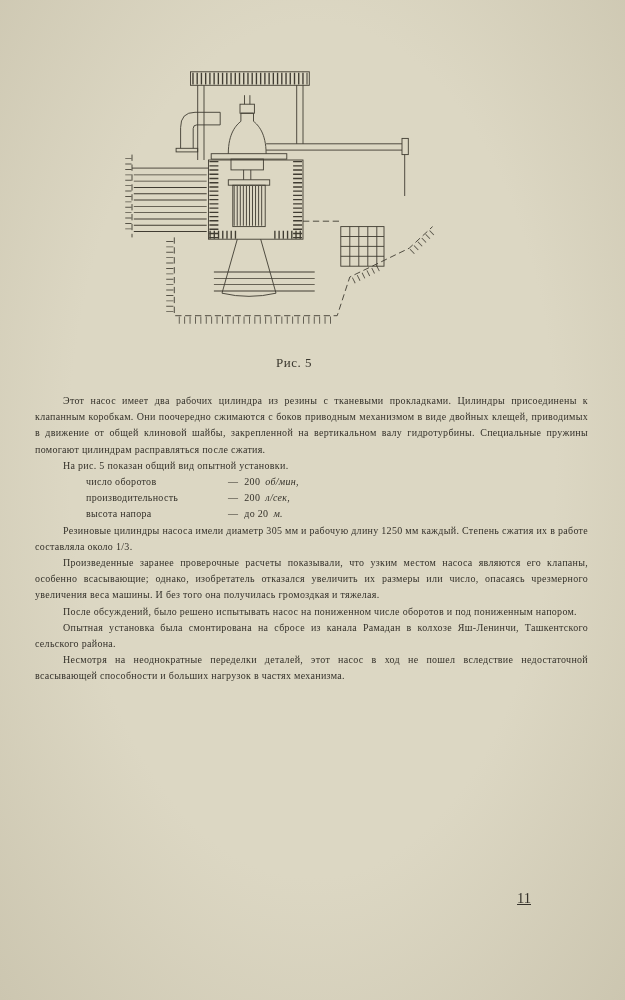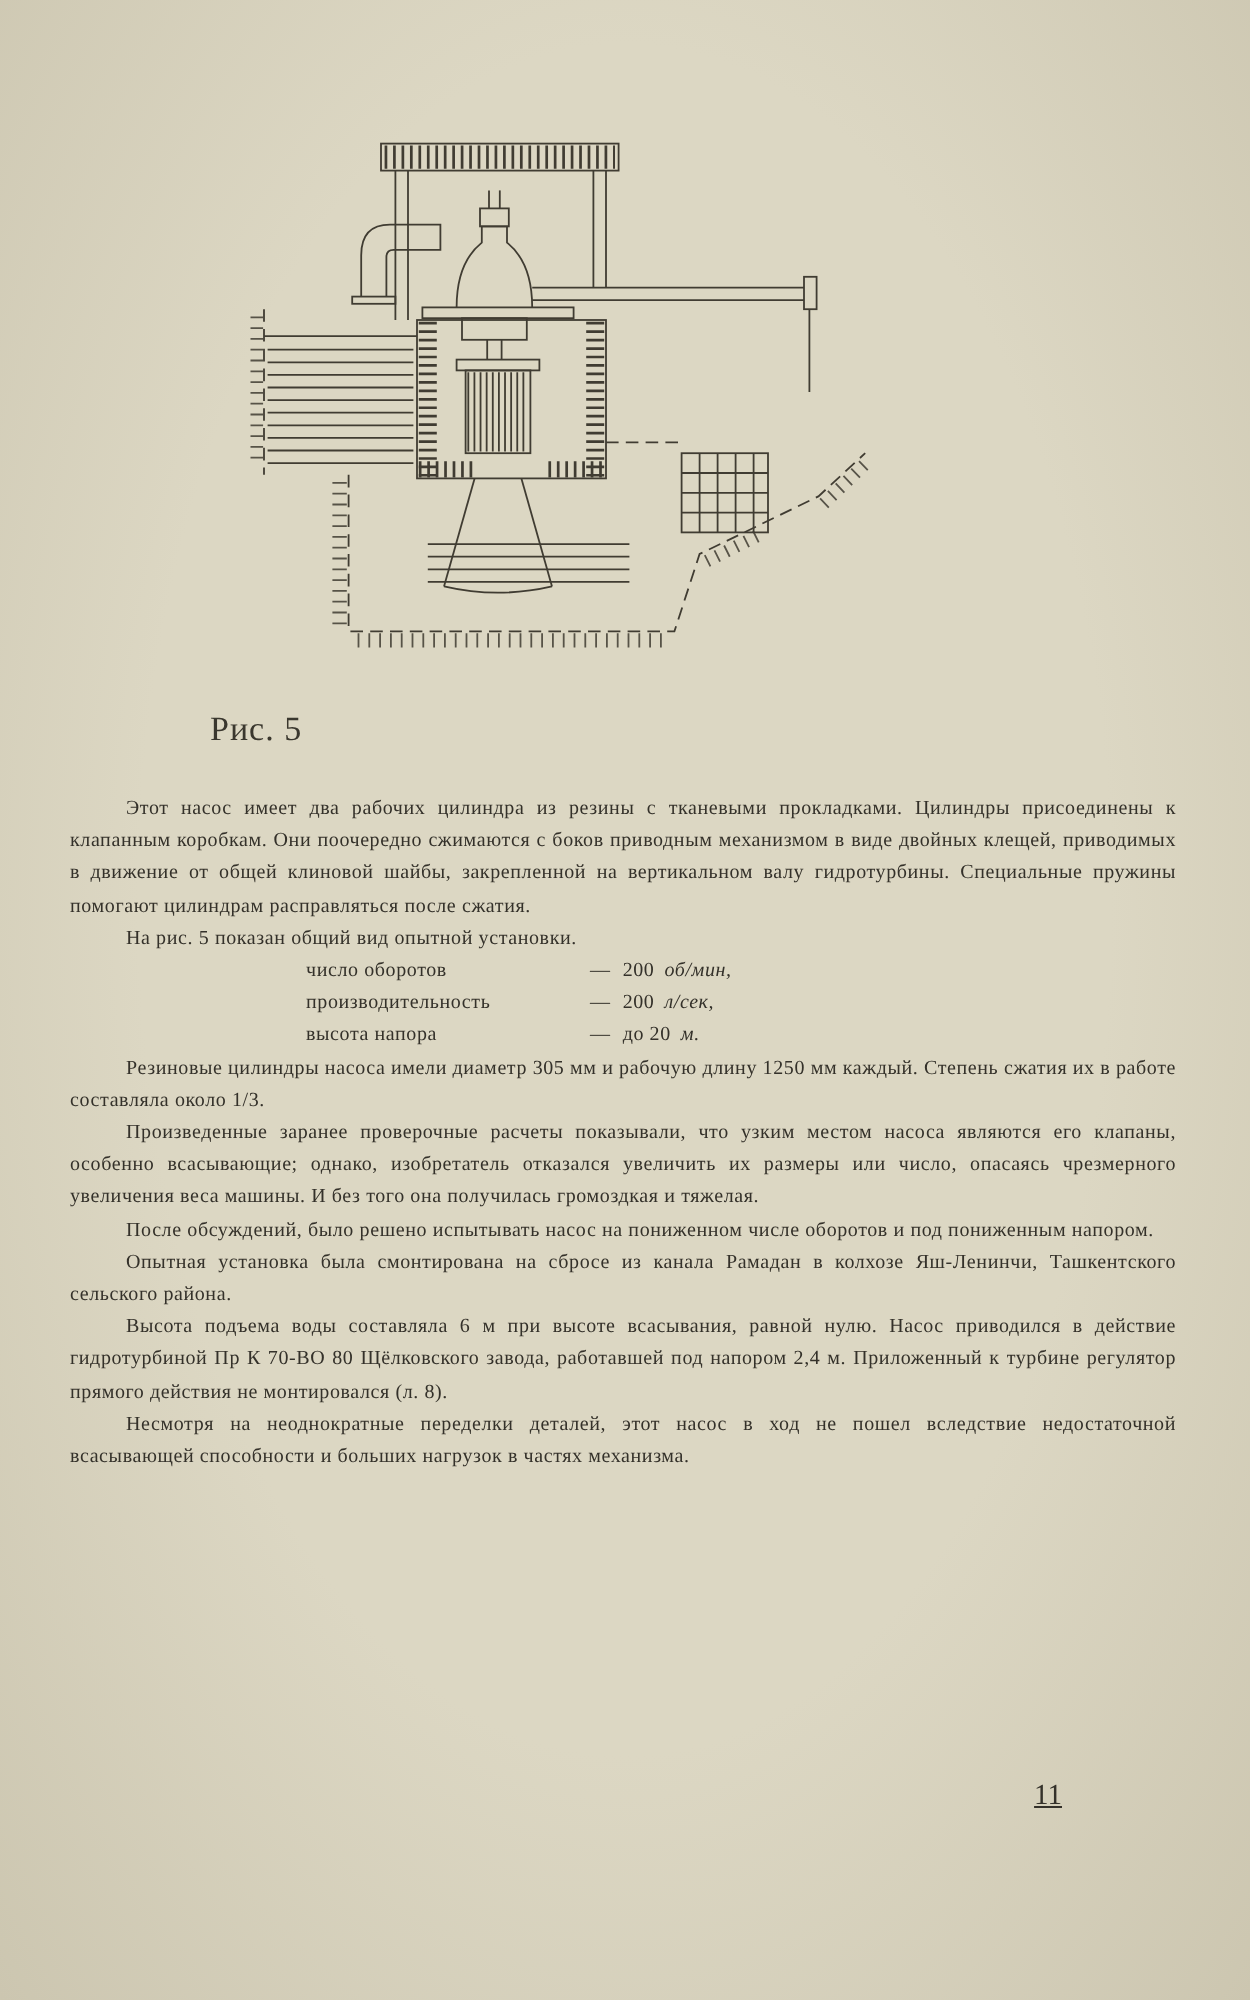"Рис. 5" figcaption { font-size: 17px -> 13px; text-align: none -> center }
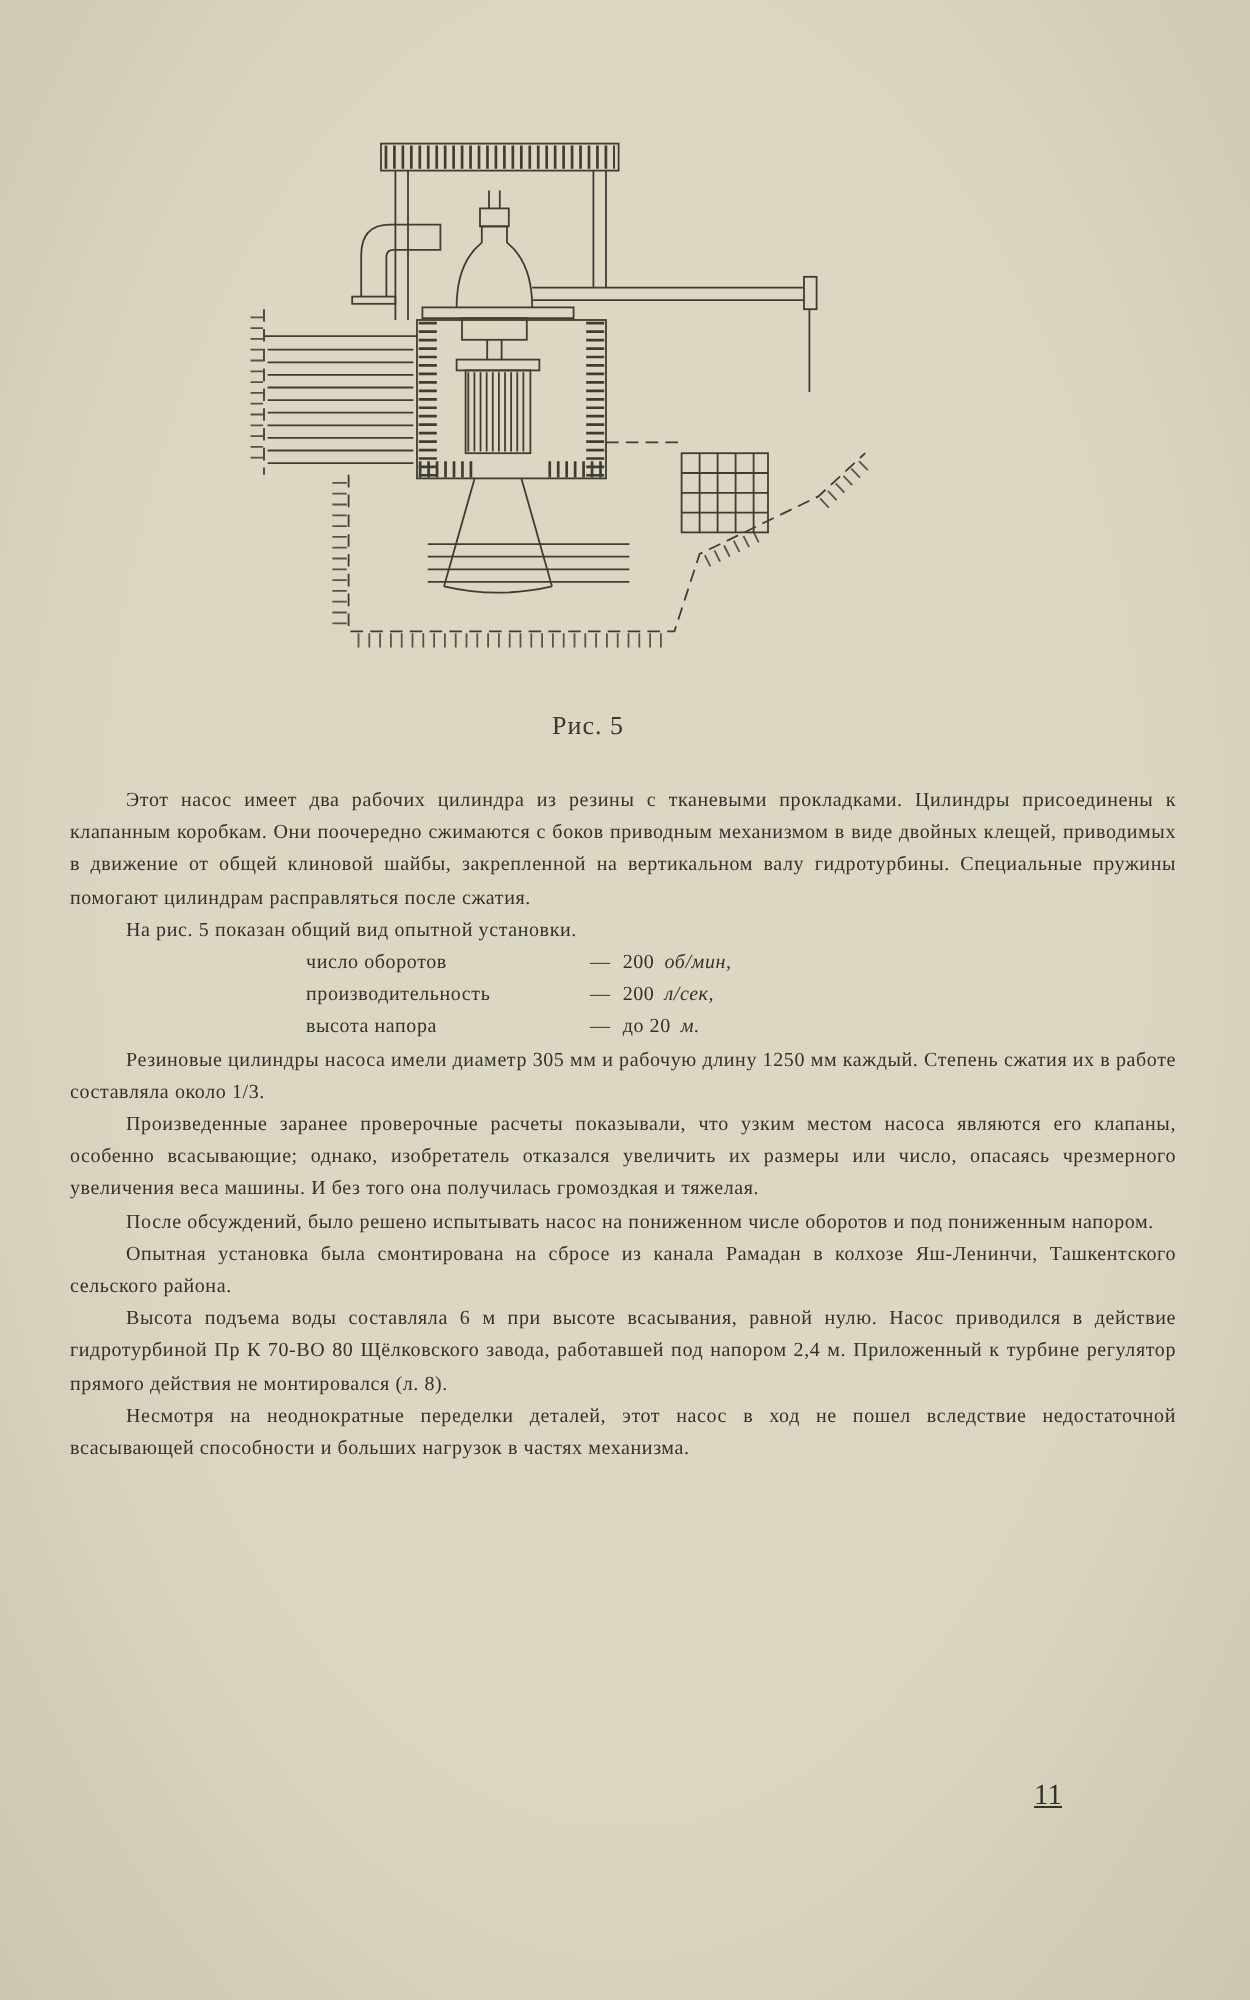"число оборотов" .params { margin: 0 0 0 118px -> 0 0 0 51px }
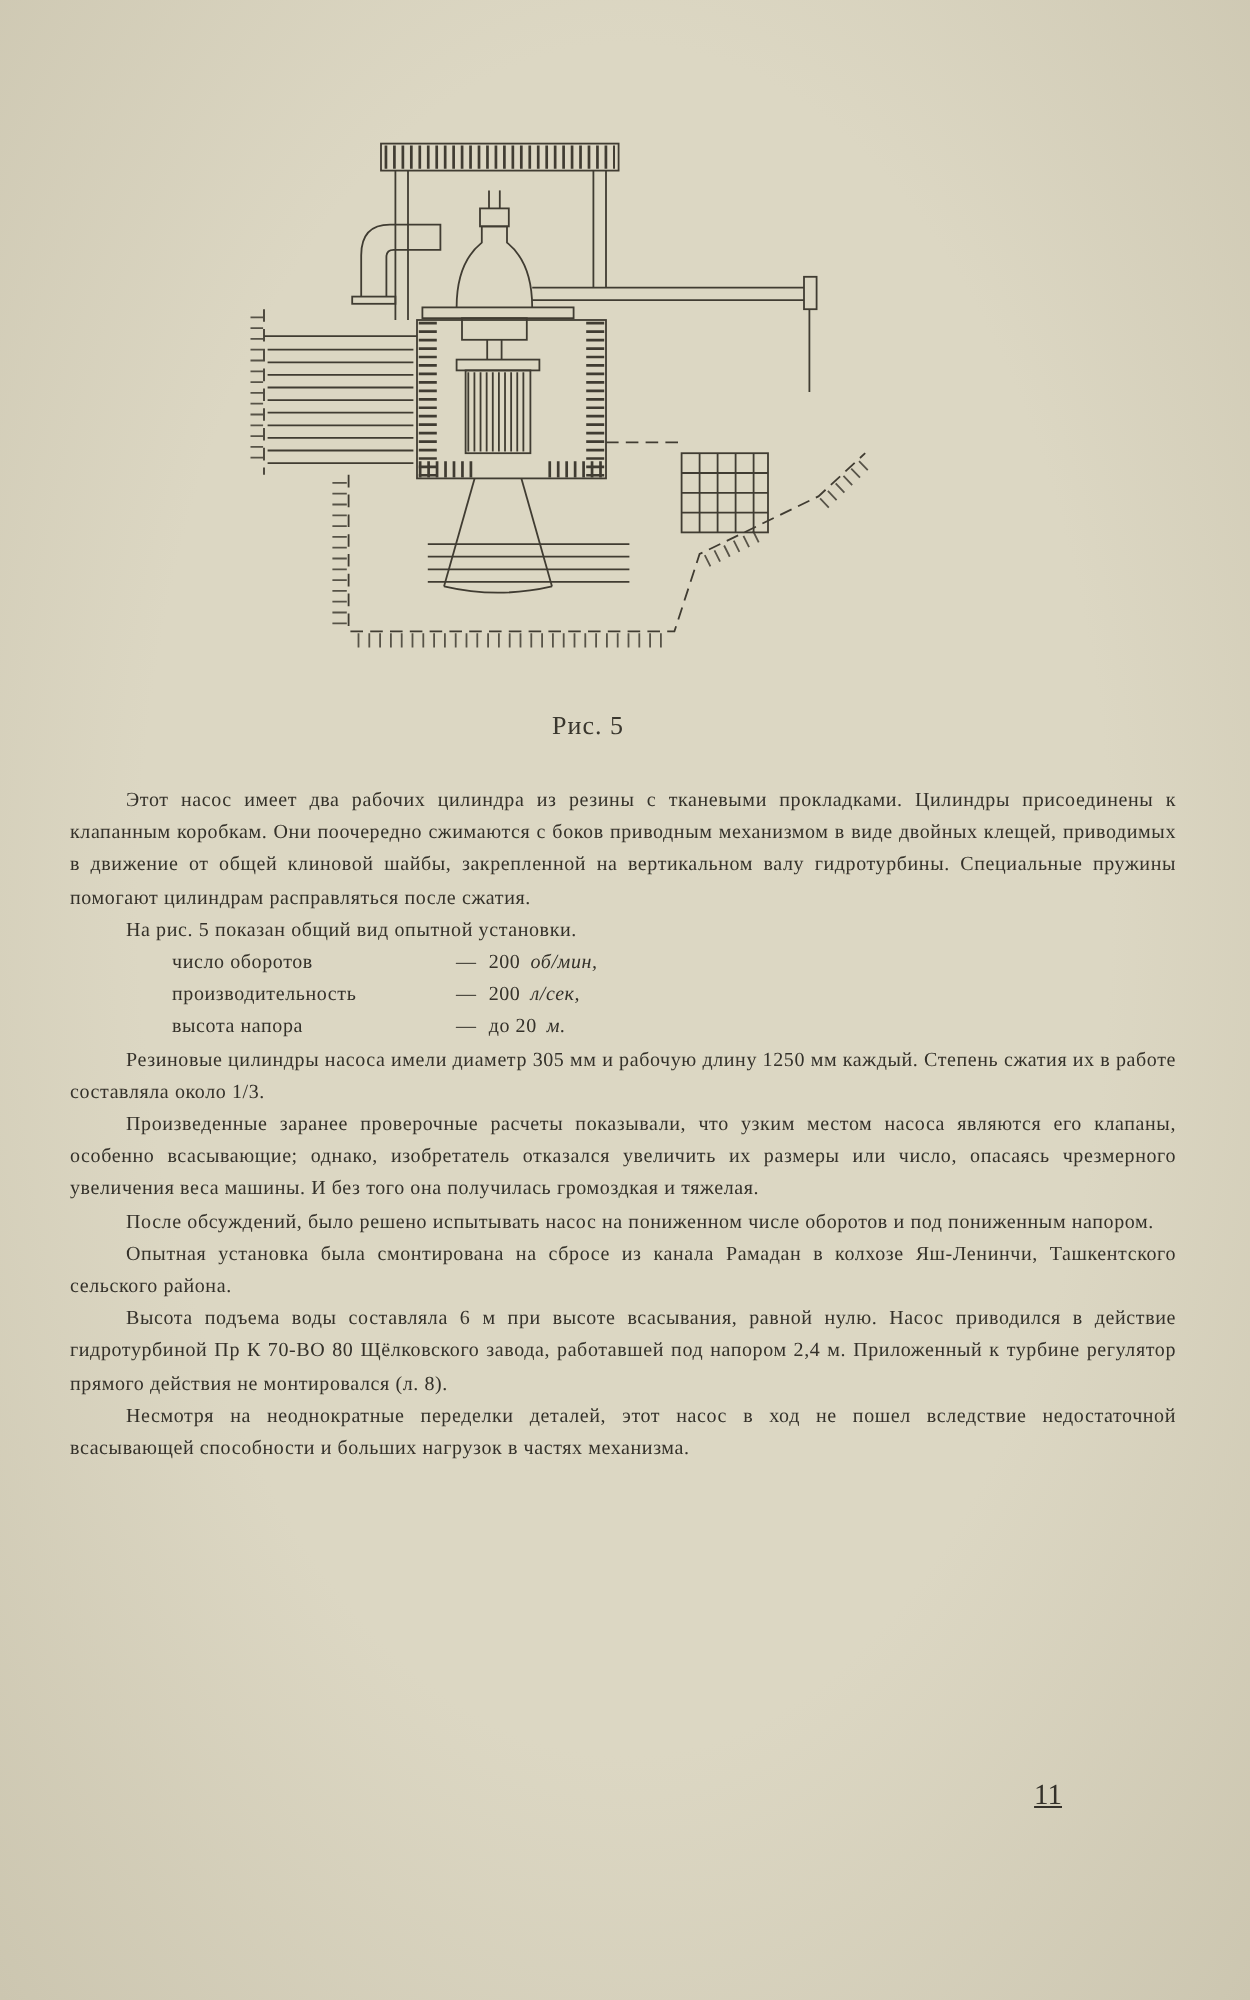"Высота подъема воды составляла 6" p { html: <p>Высота подъема воды составляла 6 м при высоте всасывания, равной нулю. Насос приводился в действие гидротурбиной Пр К 70-ВО 80 Щёлковского завода, работавшей под напором 2,4 м. Приложенный к турбине регулятор прямого действия не монтировался (л. 8).</p> -> none }
